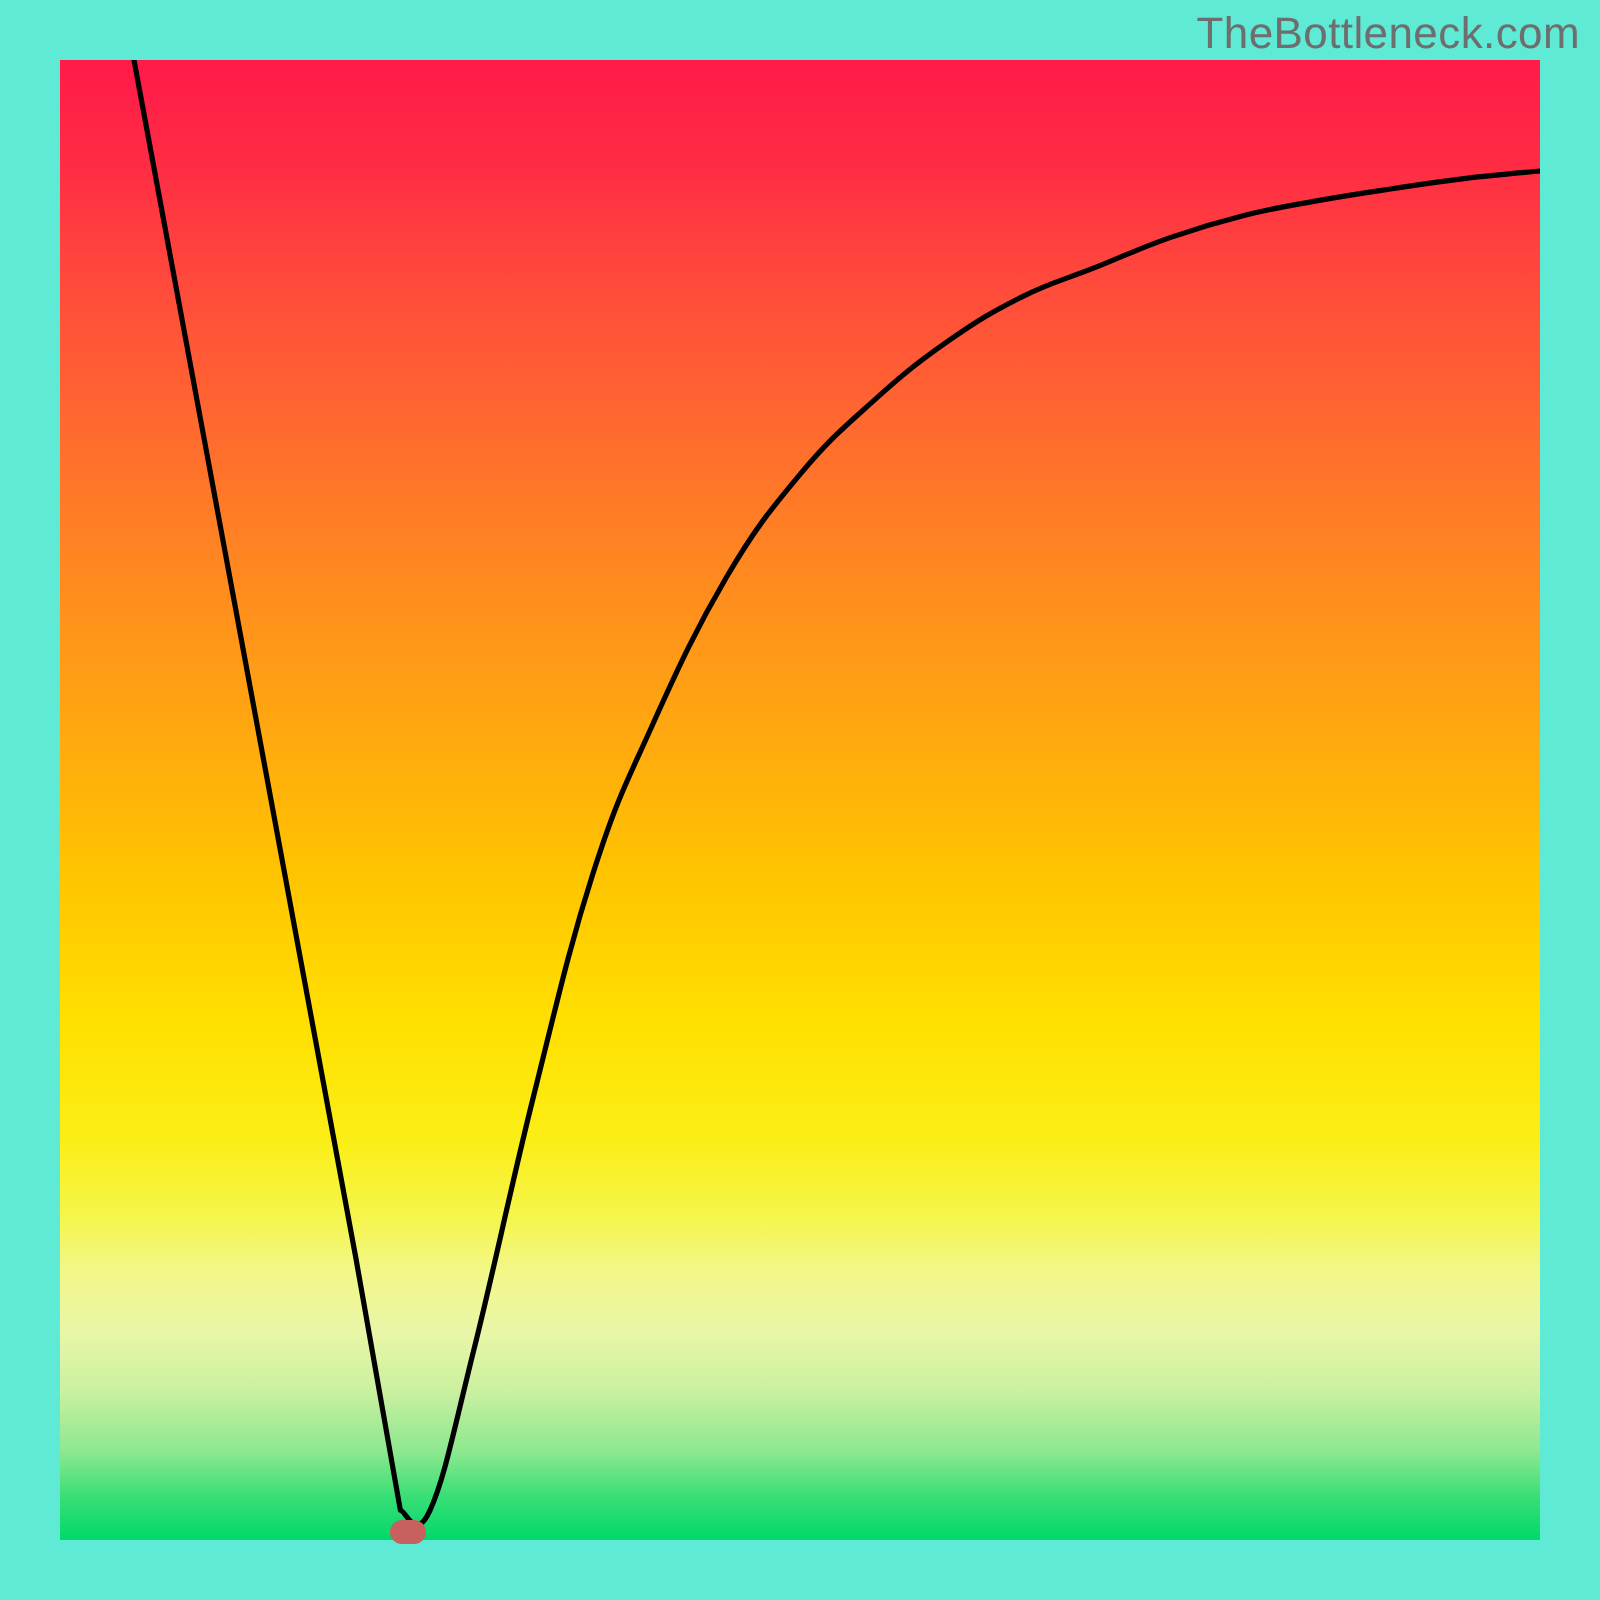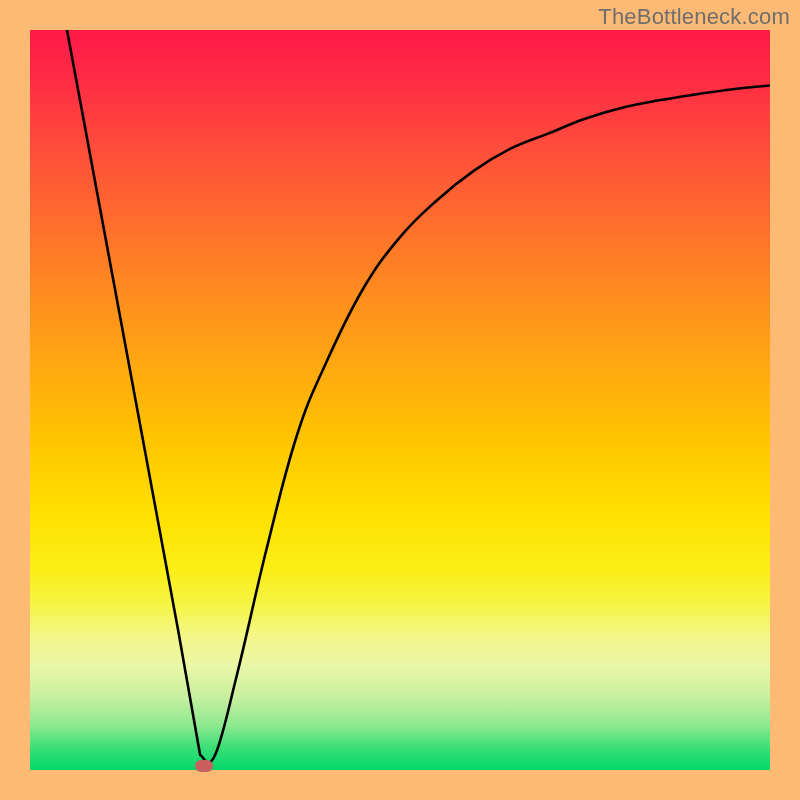"TheBottleneck.com" .frame { background: #fdba74 -> #5eead4 }
